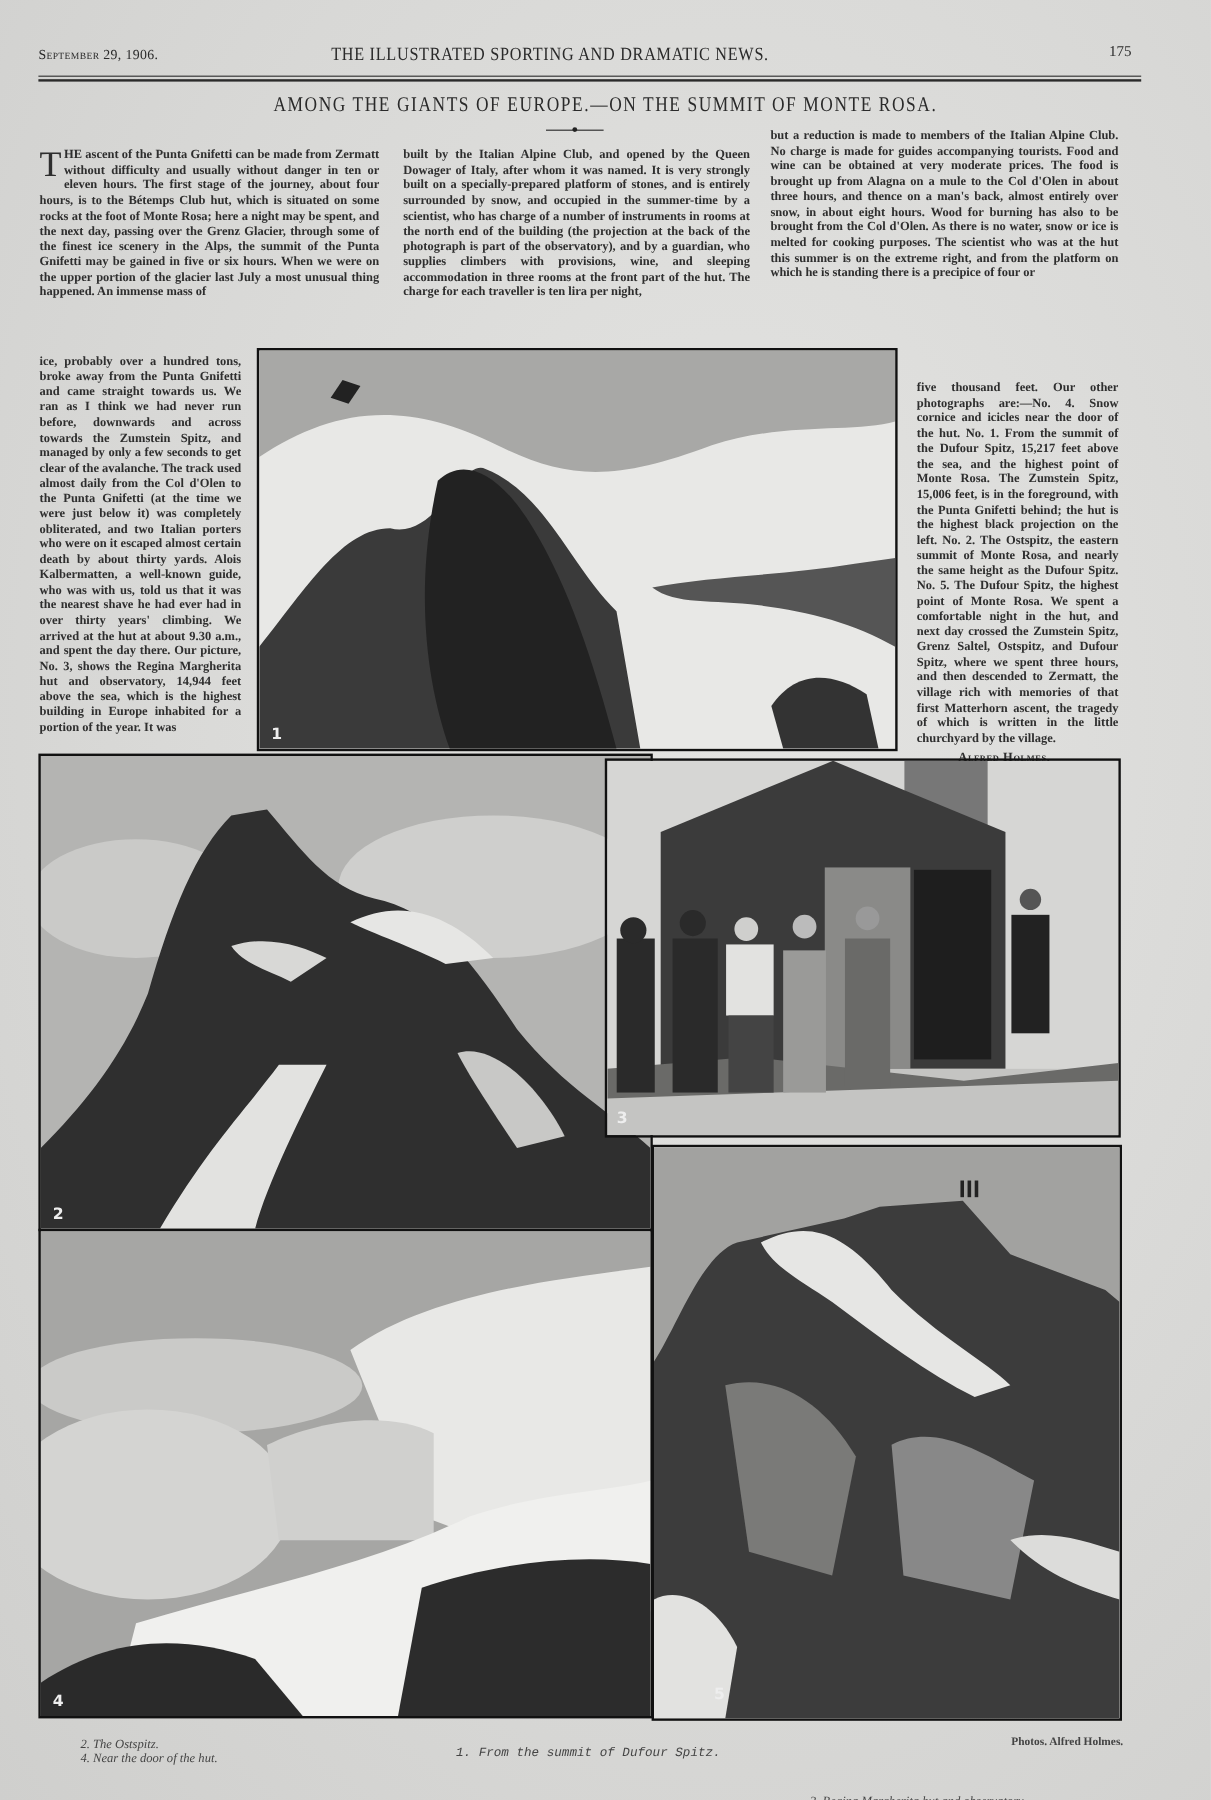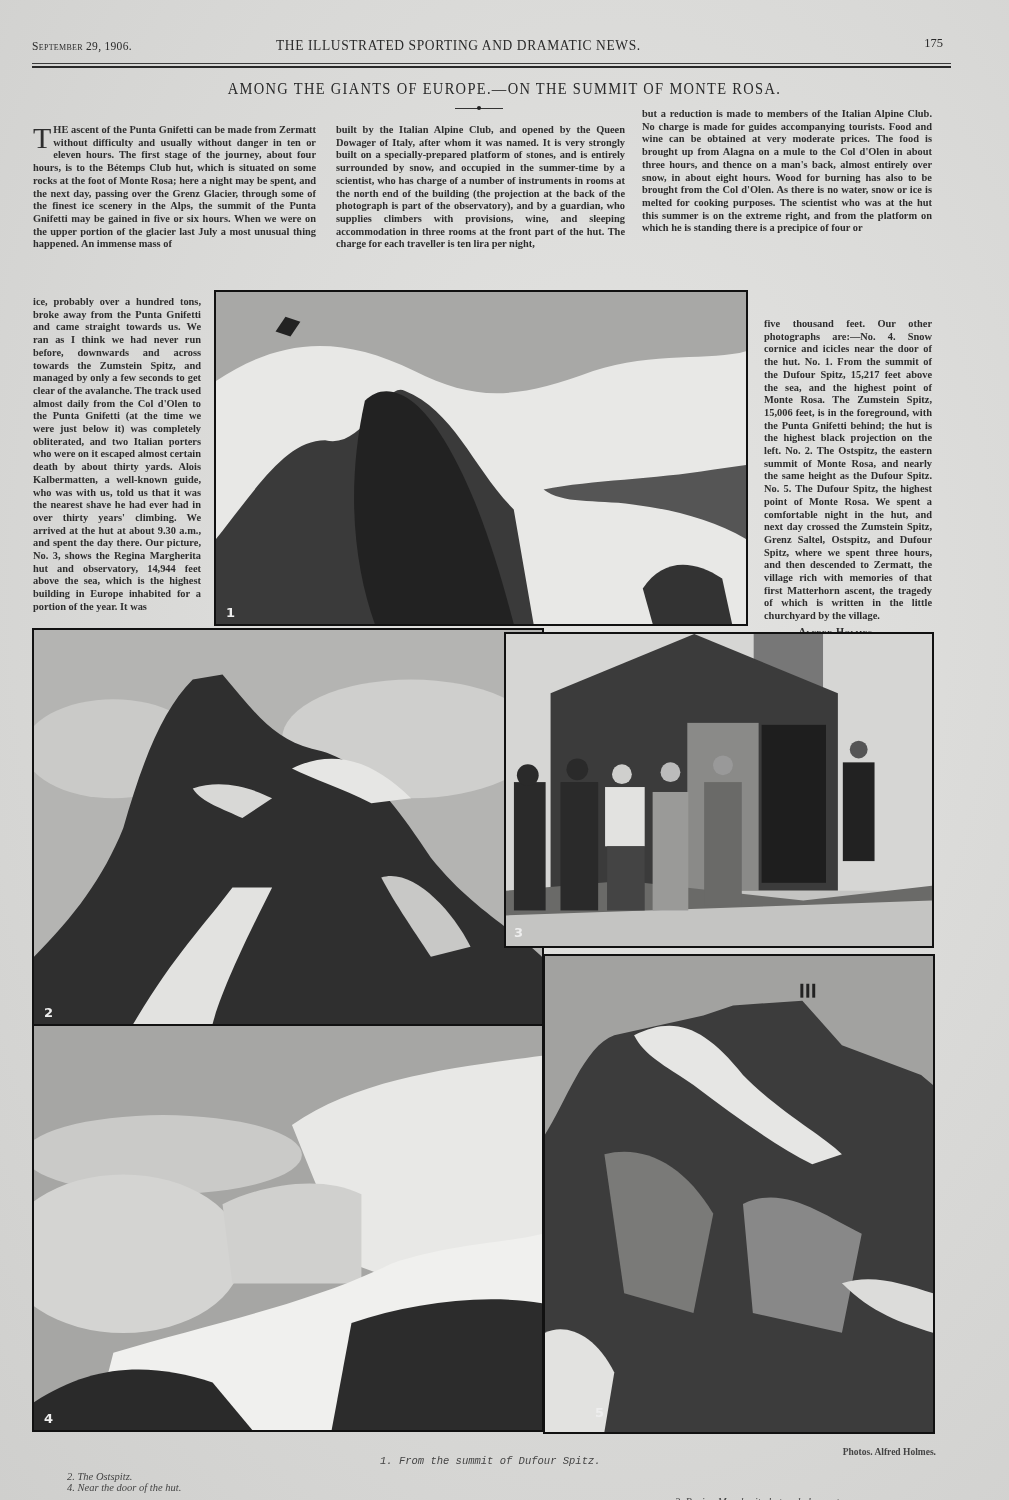"2. The Ostspitz." div.caps { margin-top: 22px -> none }
